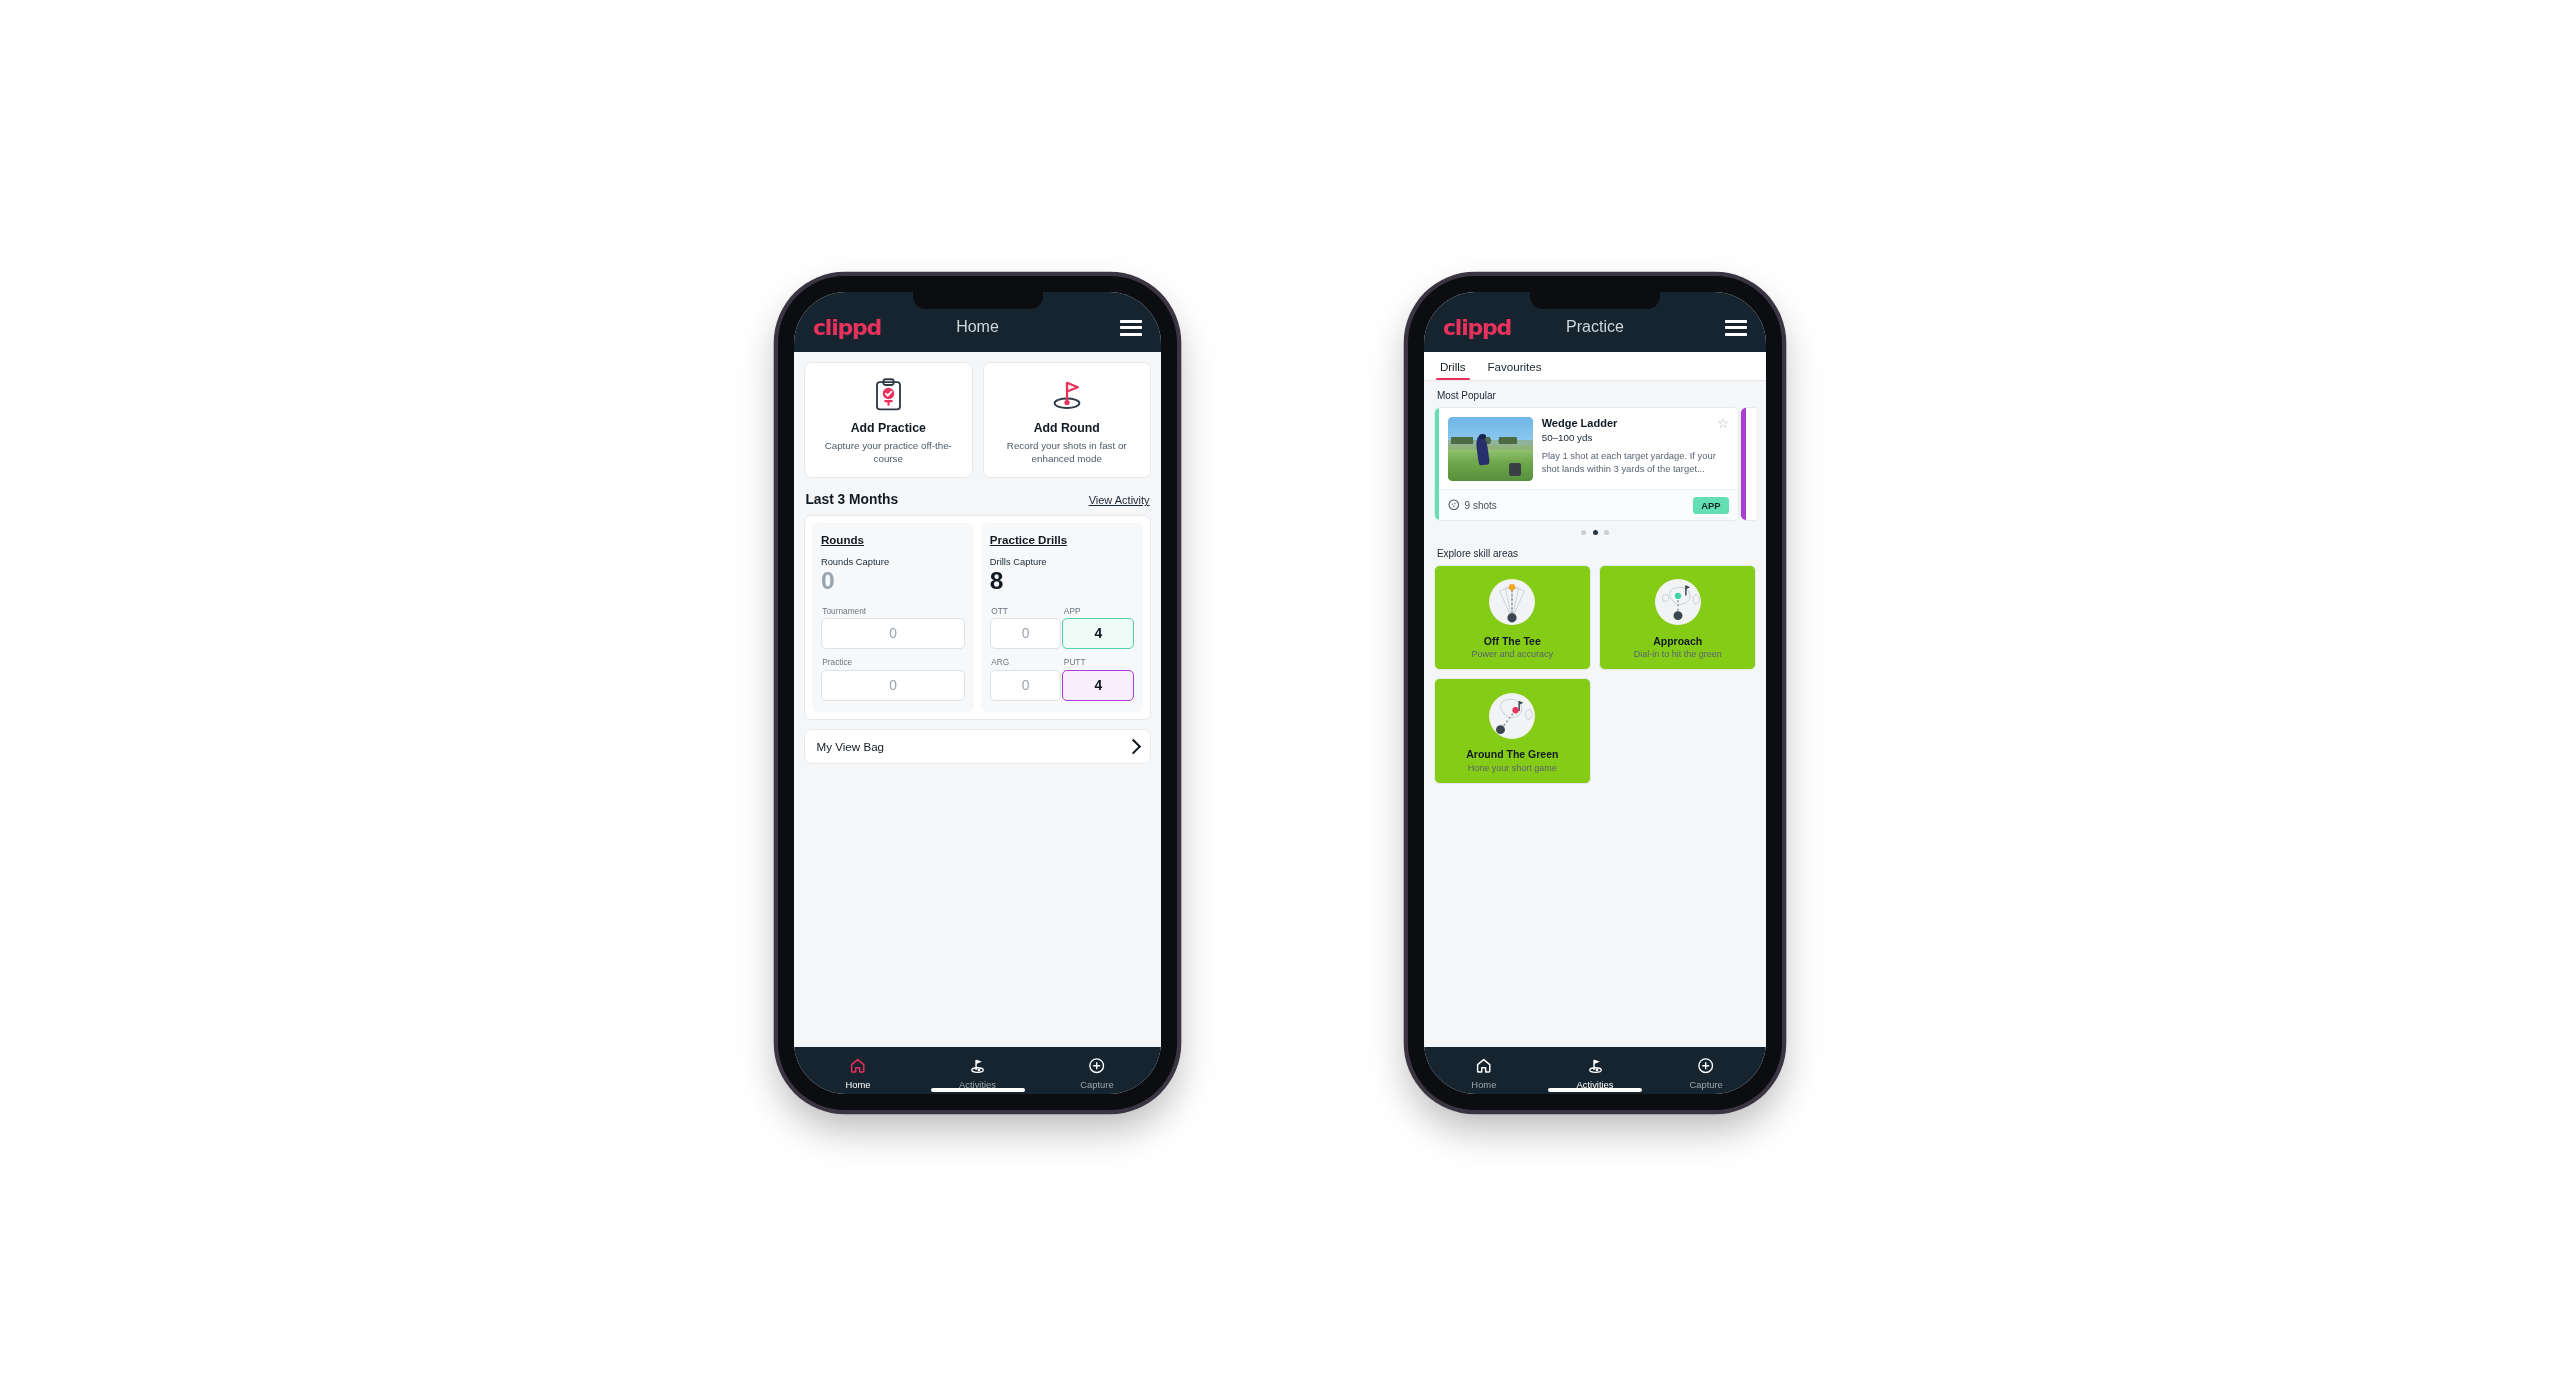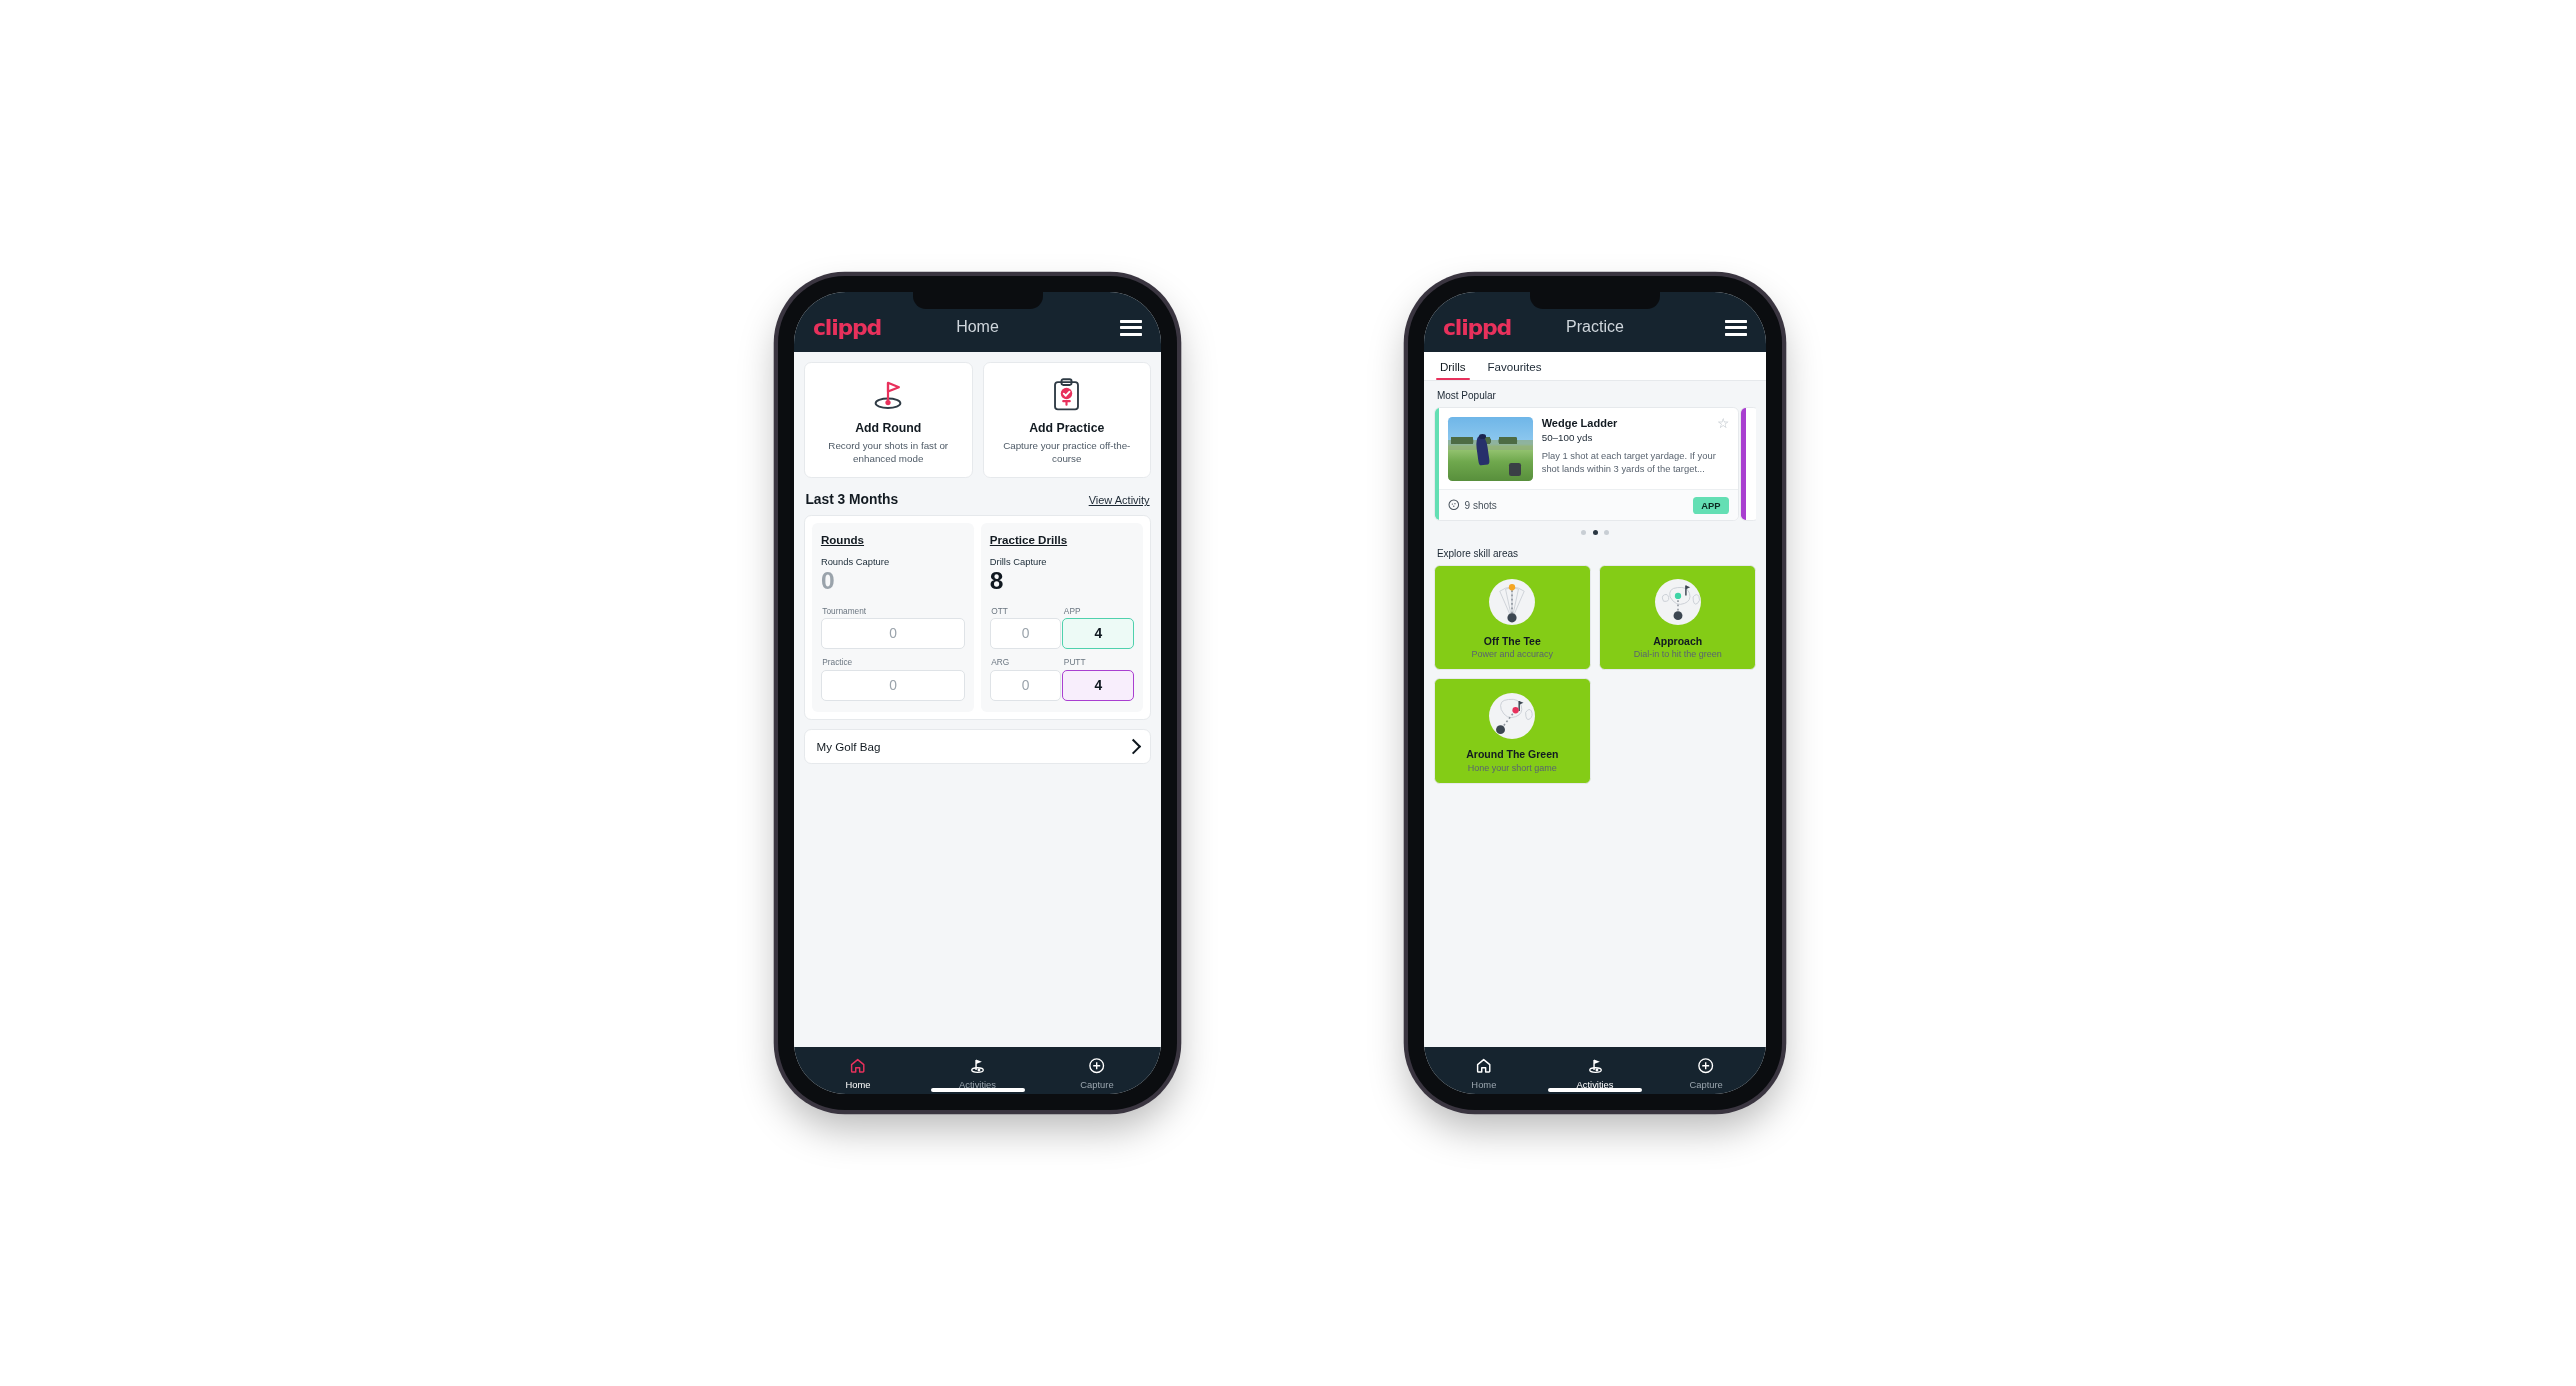"Add Round" div.quick { order: before "Add Practice" -> after "Add Practice" }
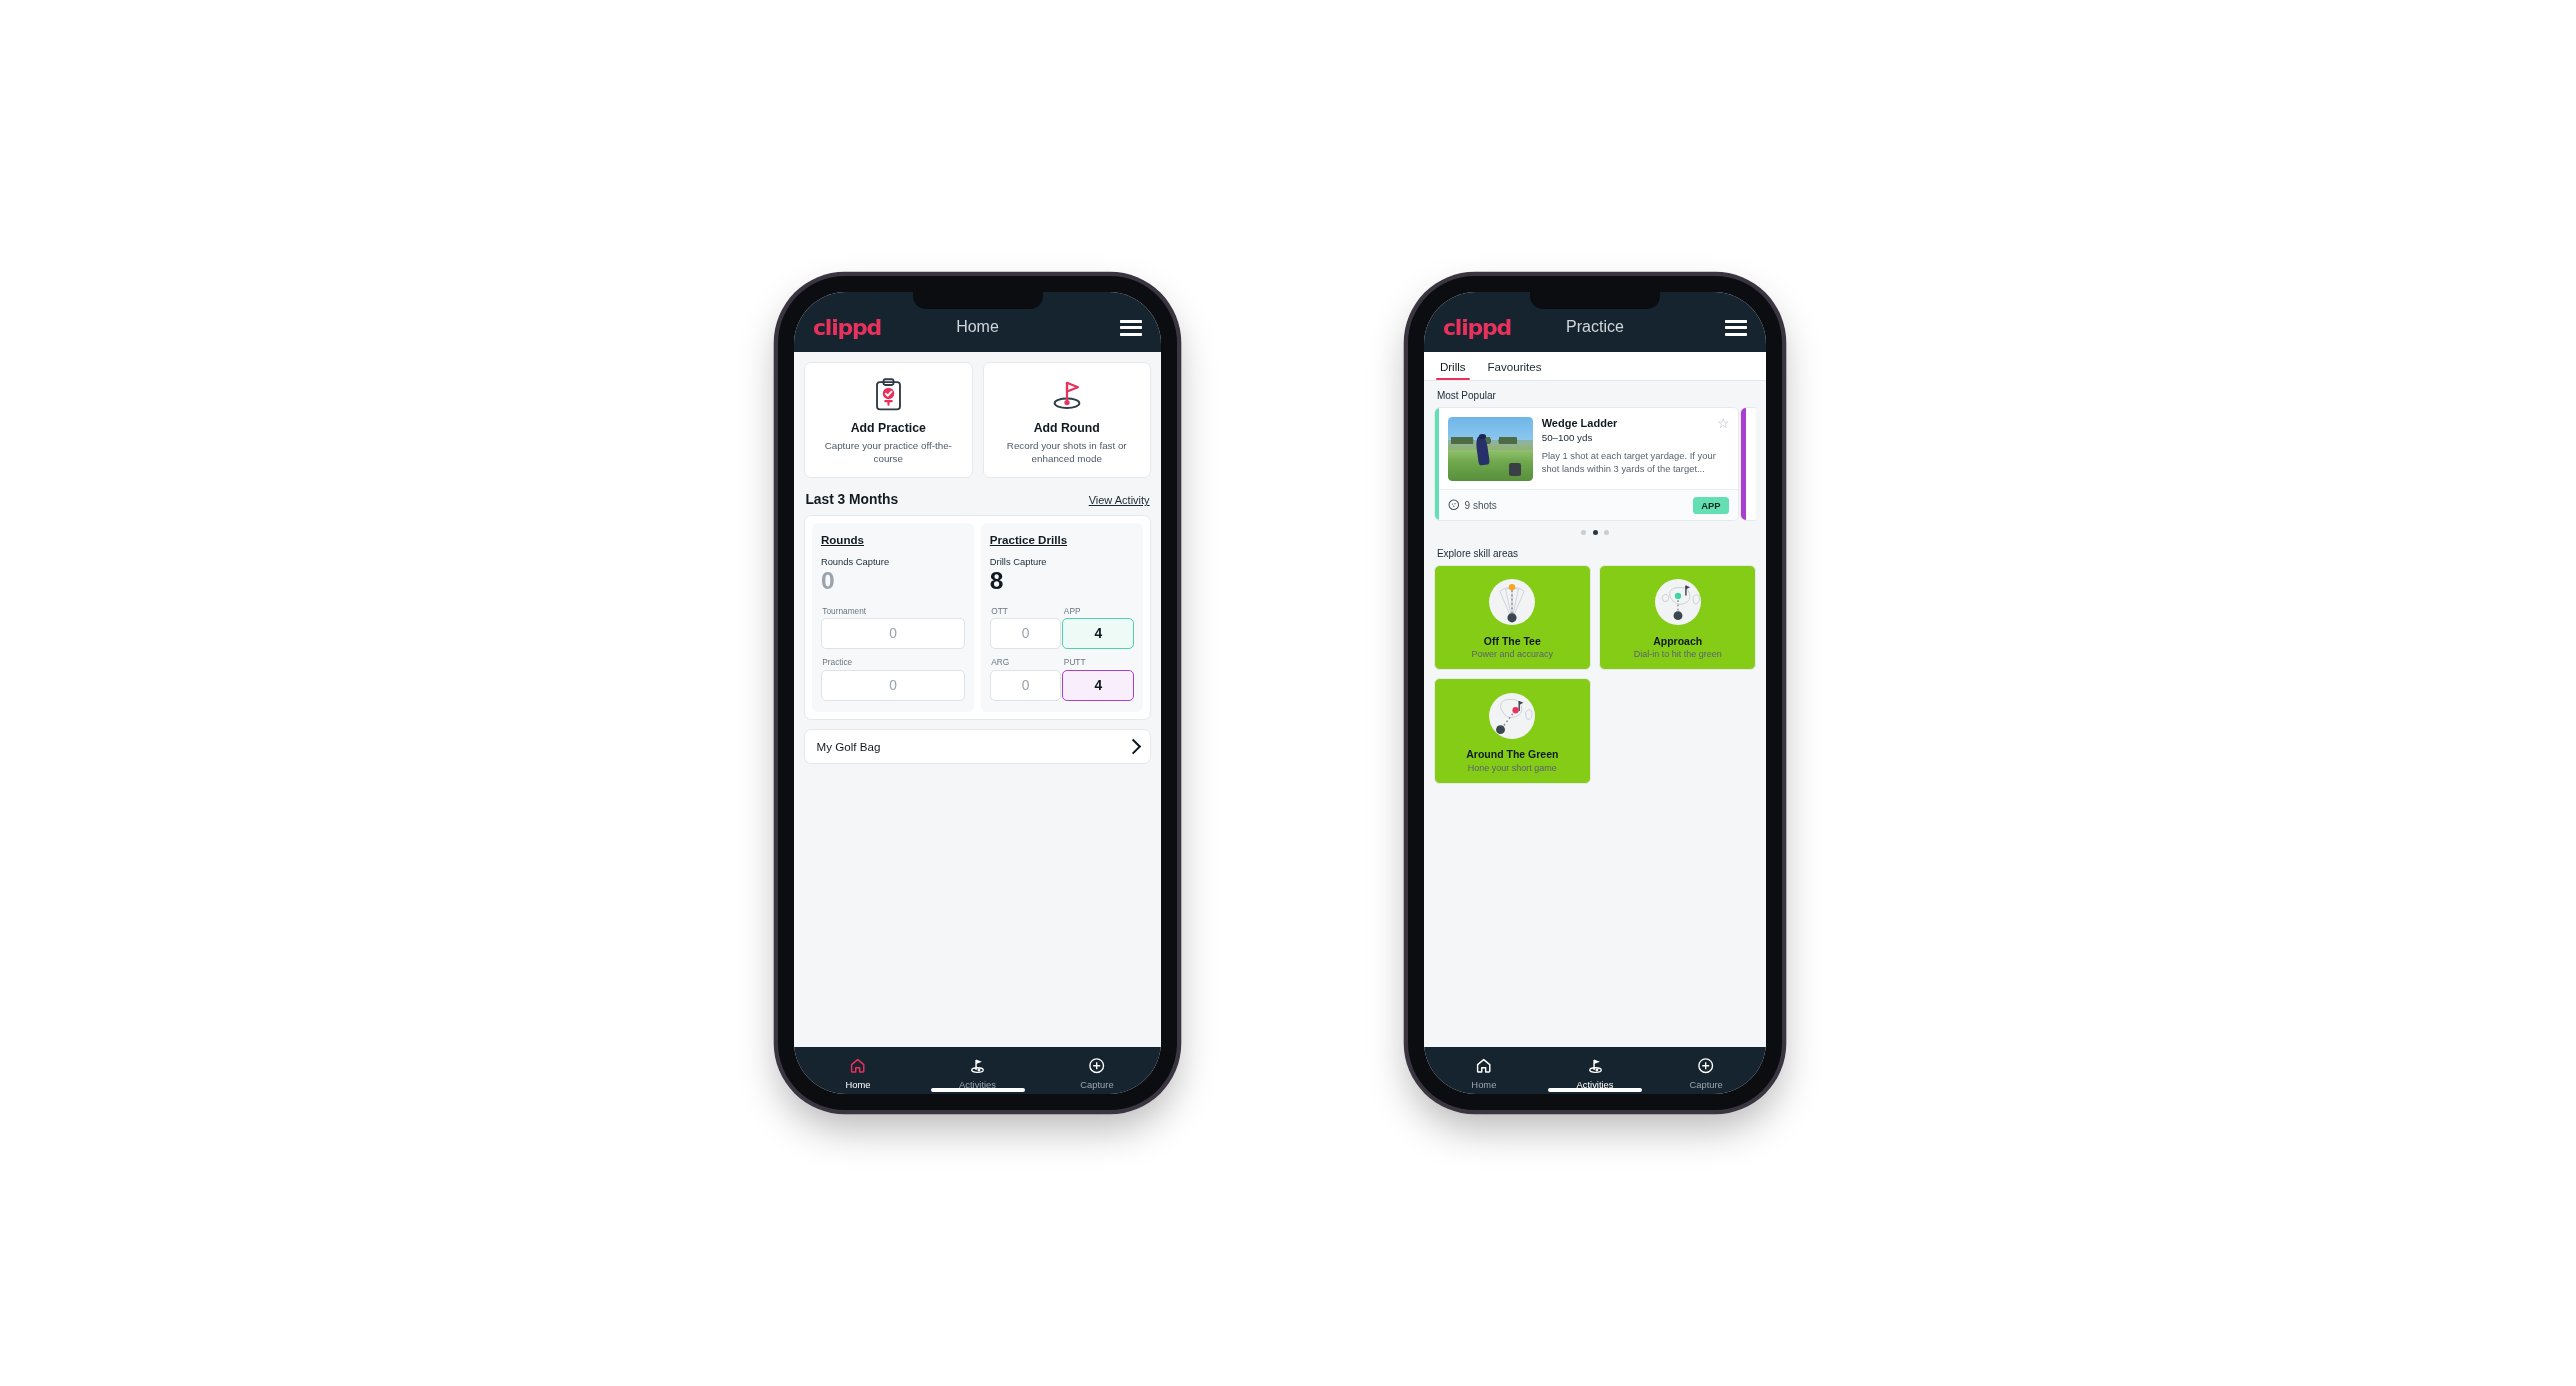"My Golf Bag" span { text: Golf -> View }
